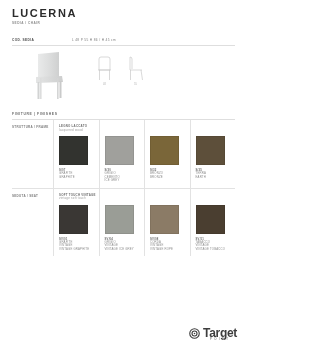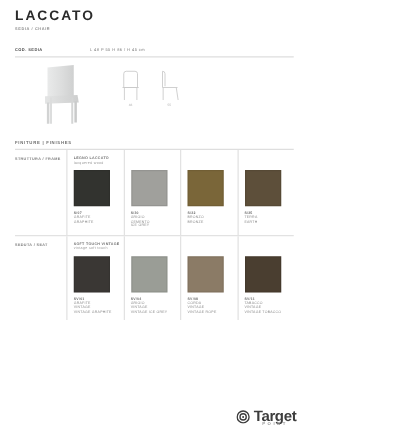"LACCATO" div.title { text: LACCATO -> LUCERNA }
